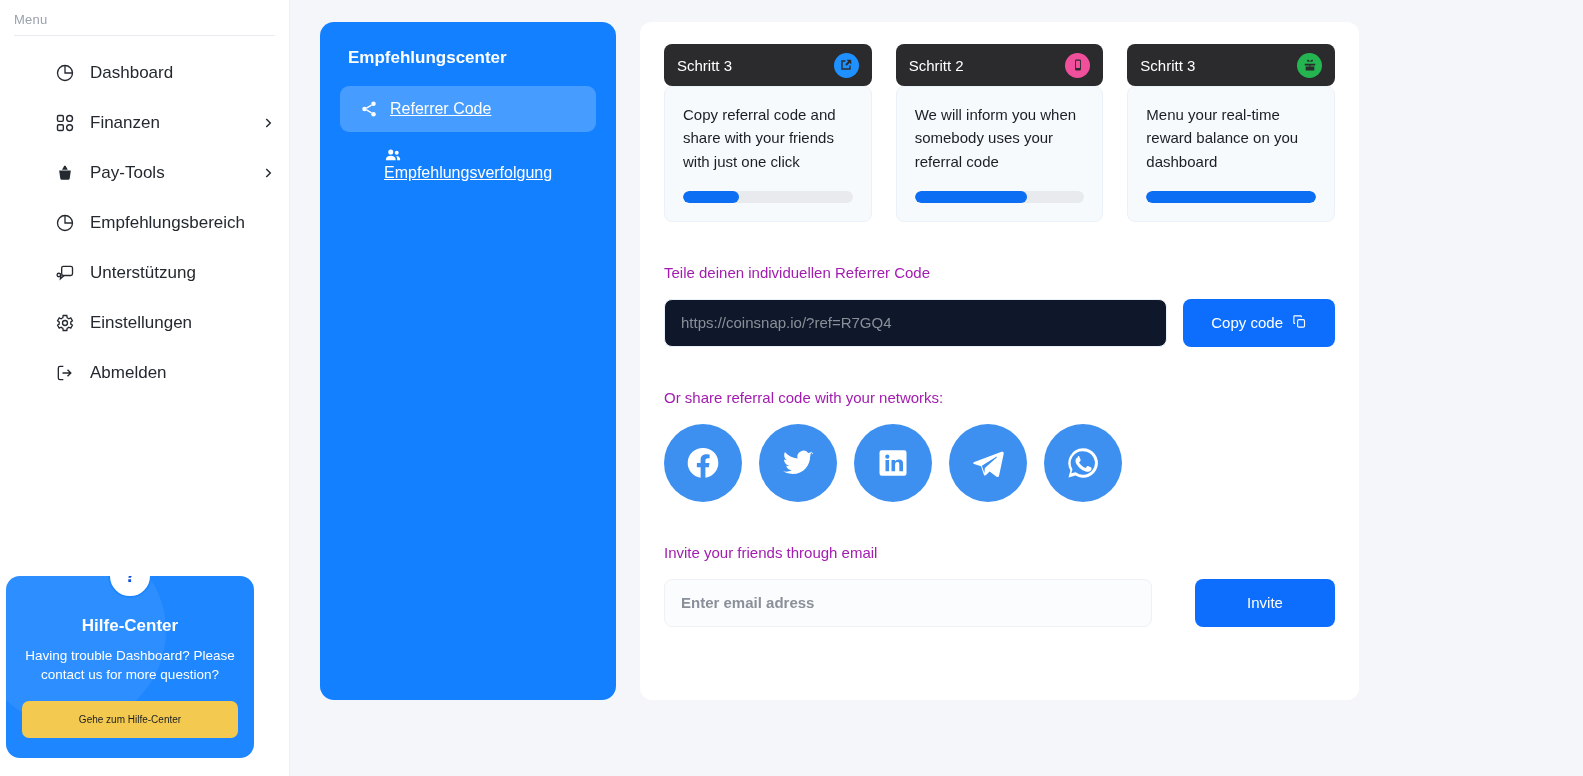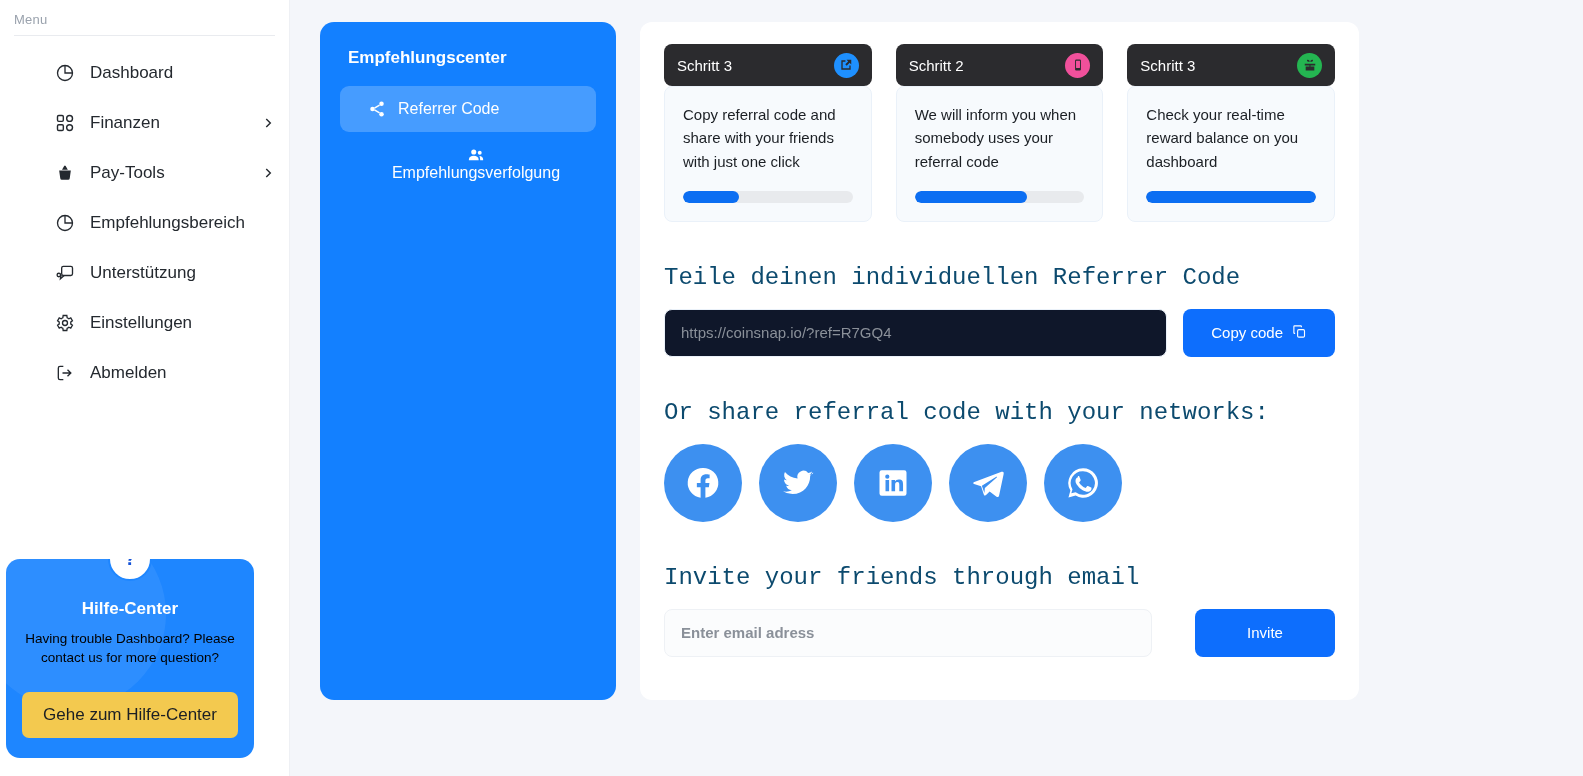"Referrer Code" .ref-nav-item { align-items: center -> flex-start; padding: 14px 28px -> 14px 20px; text-decoration: none -> underline }
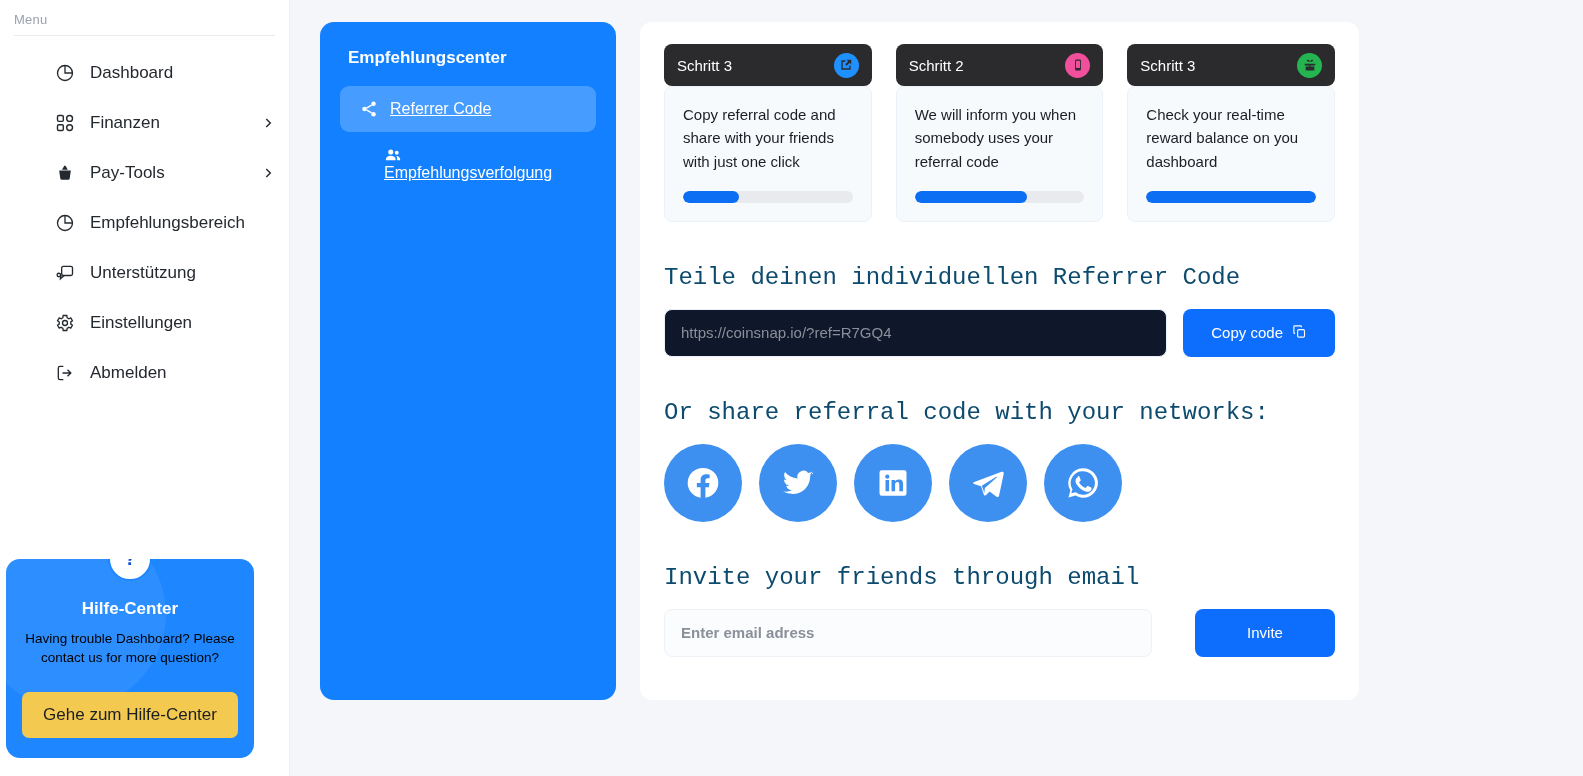"Check your real-time reward balance" div.step-text { text: Check -> Menu }
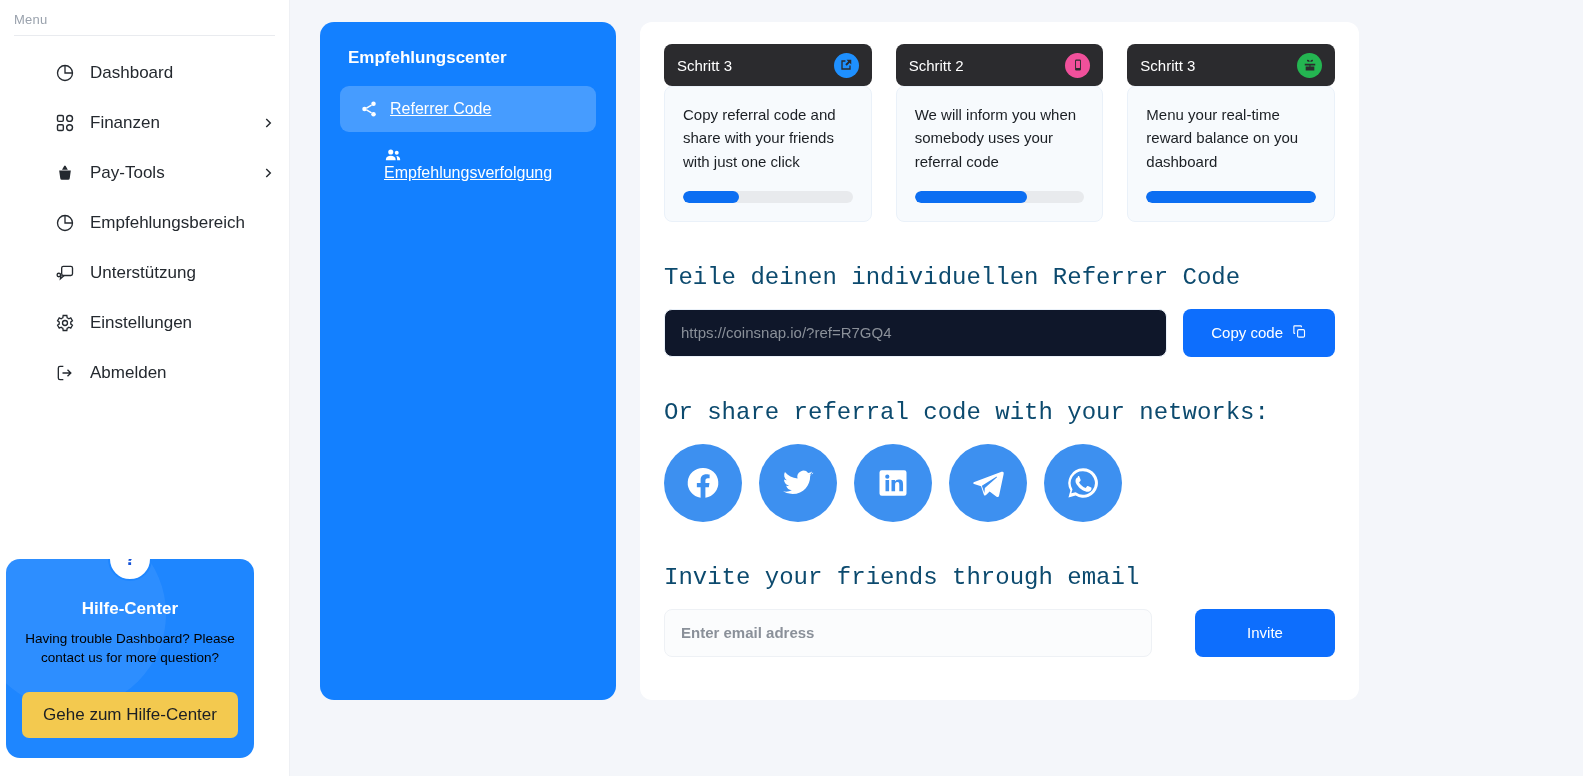"Teile deinen individuellen Referrer Code" .sec-title { color: #0c4a6e -> #a21caf; font-family: Liberation Mono, monospace -> none; font-size: 24px -> 15px }
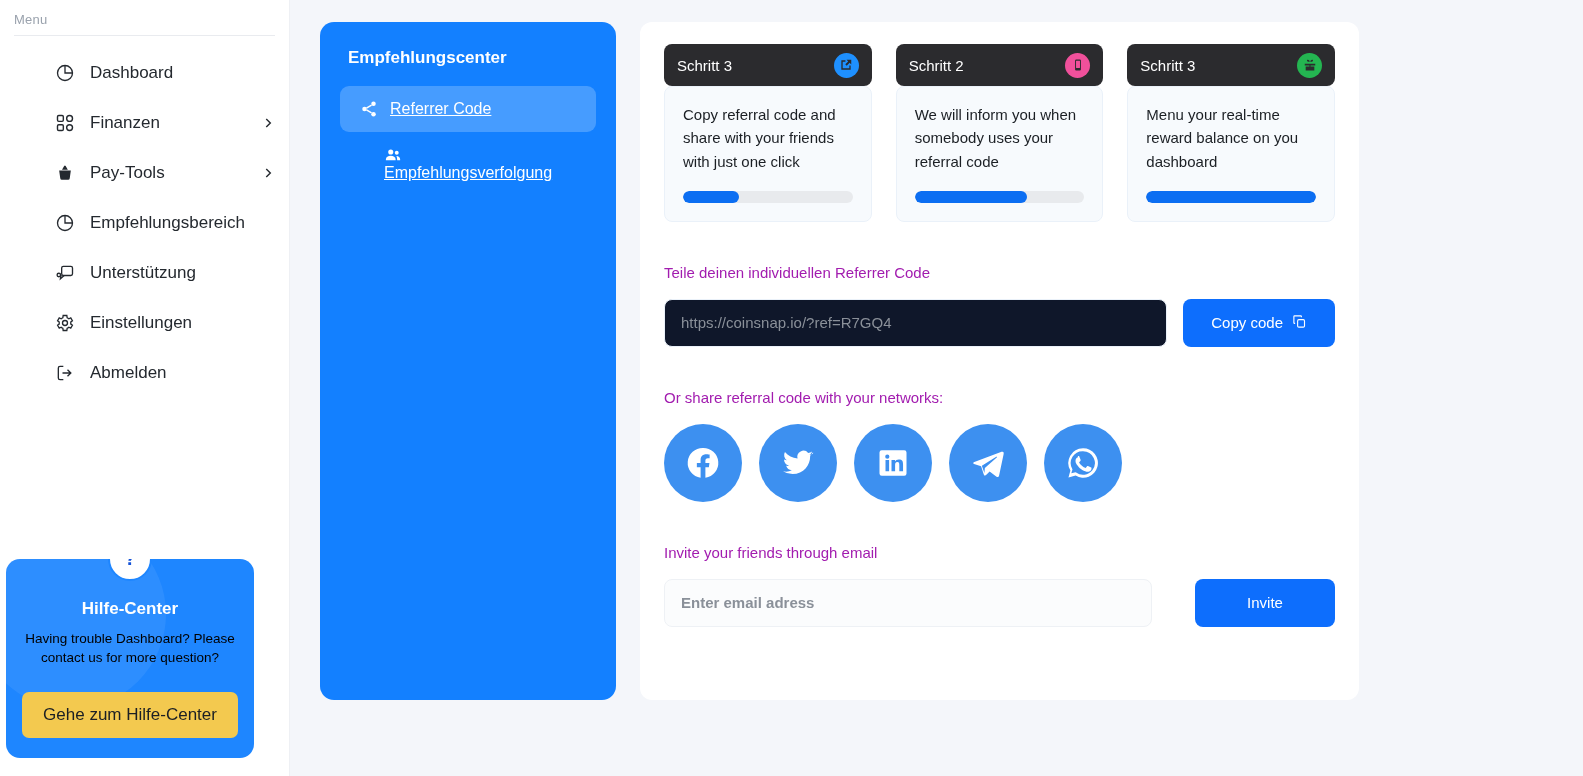"Having trouble Dashboard? Please contact" .help-text { color: #000000 -> #ffffff; margin-bottom: 24px -> 16px }
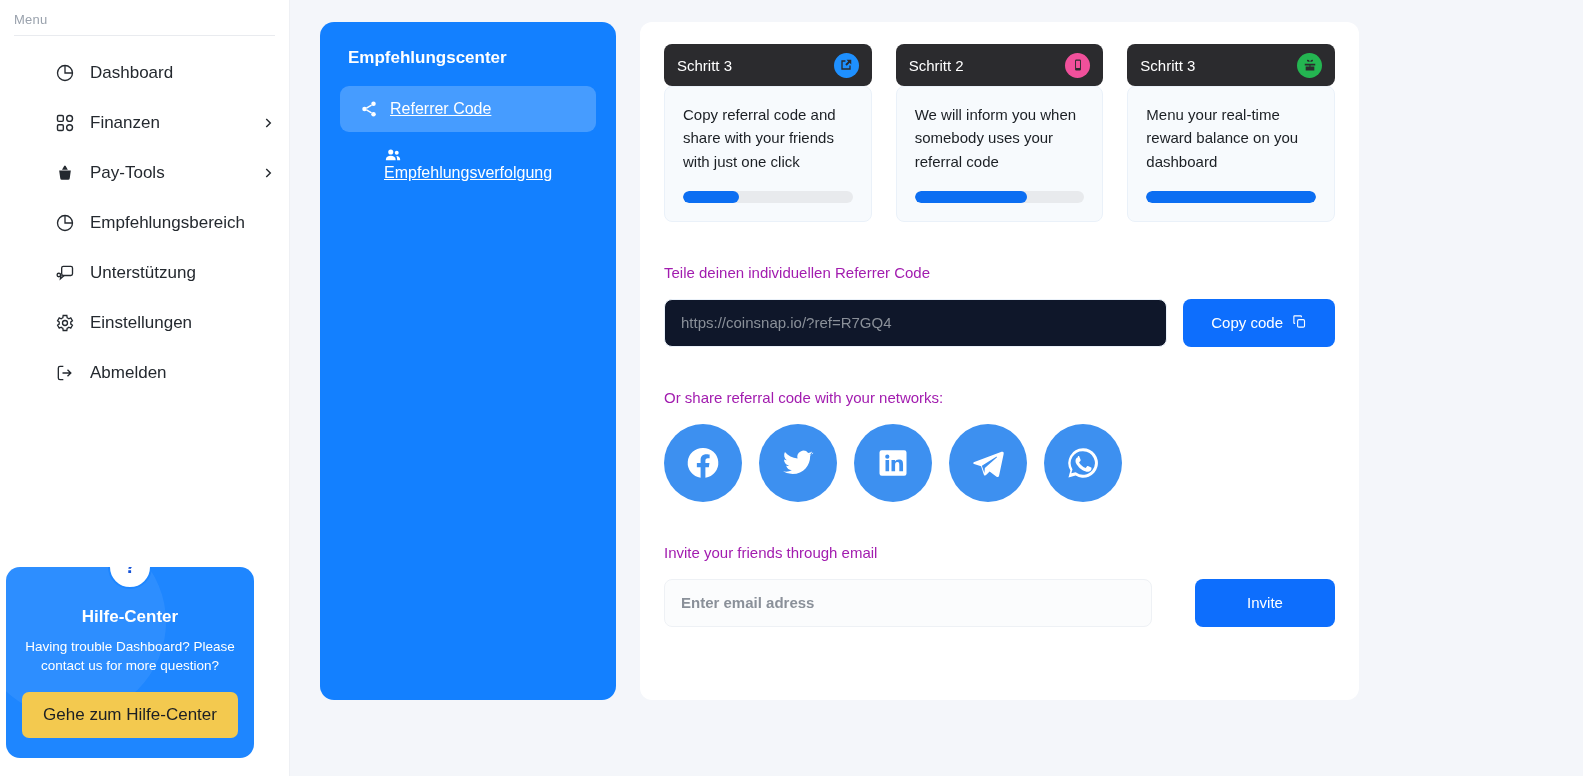"Gehe zum Hilfe-Center" .help-btn { font-size: 17px -> 10px }
